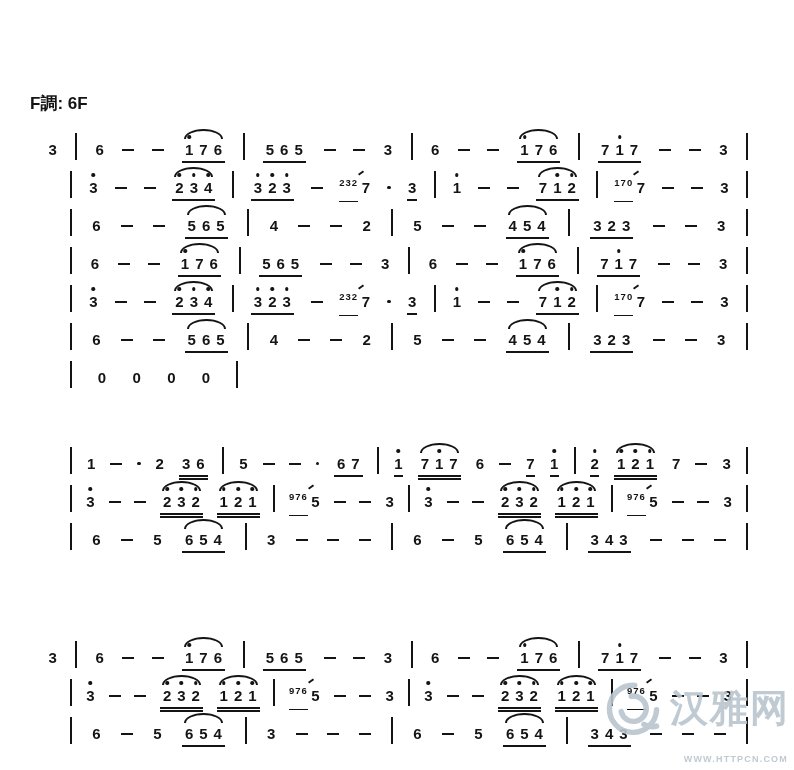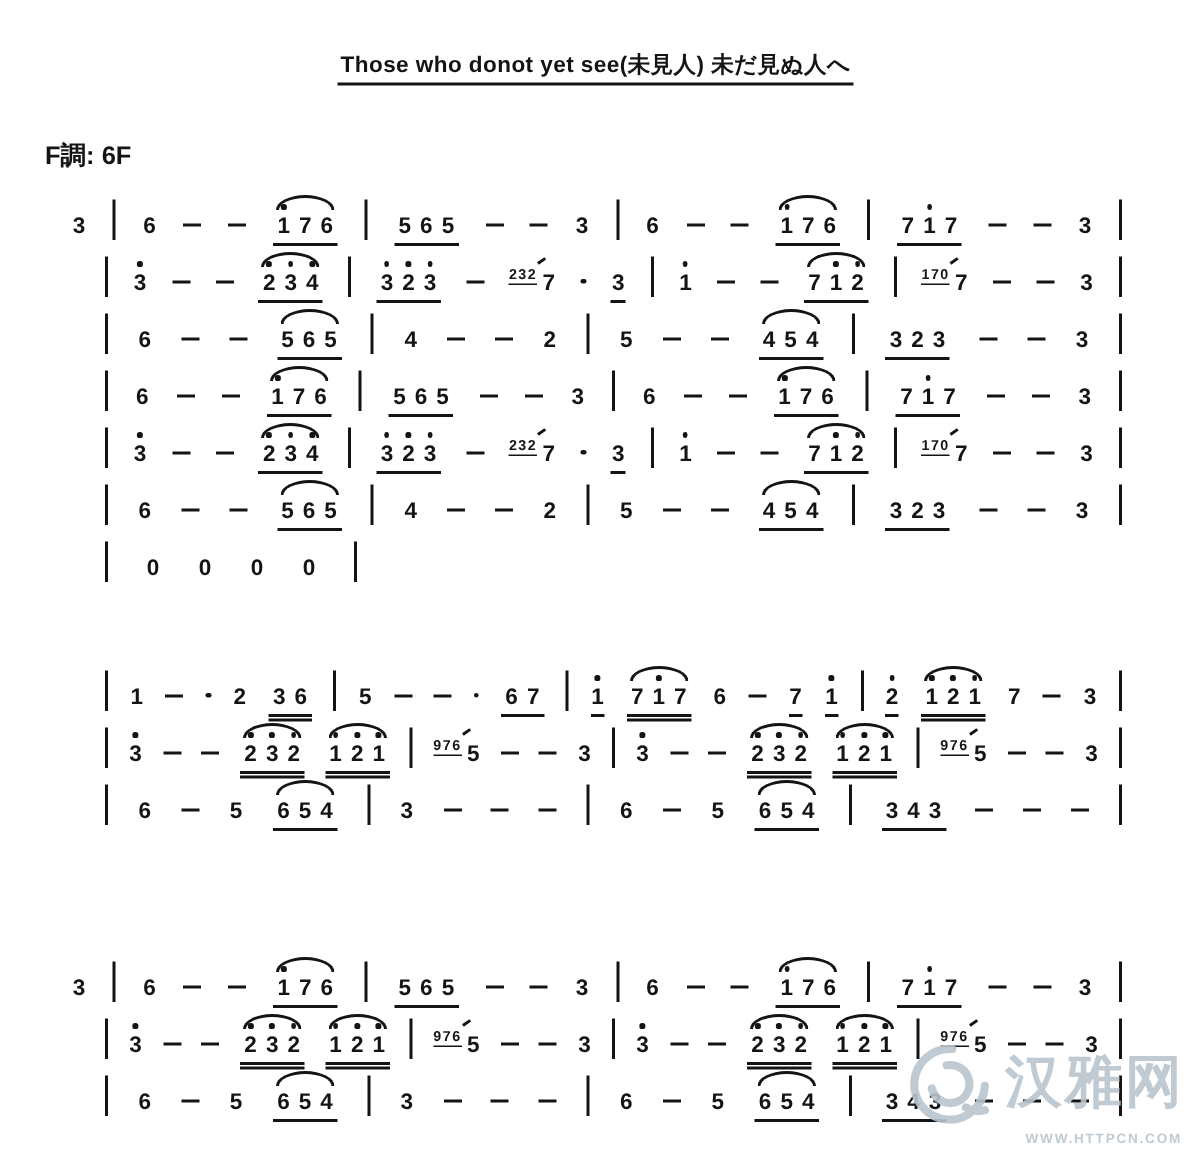"Those who donot yet see(未見人)" div.title-wrap { html: <div> <span>Those who donot yet see(未見人) 未だ見ぬ人へ</span> </div> -> none }
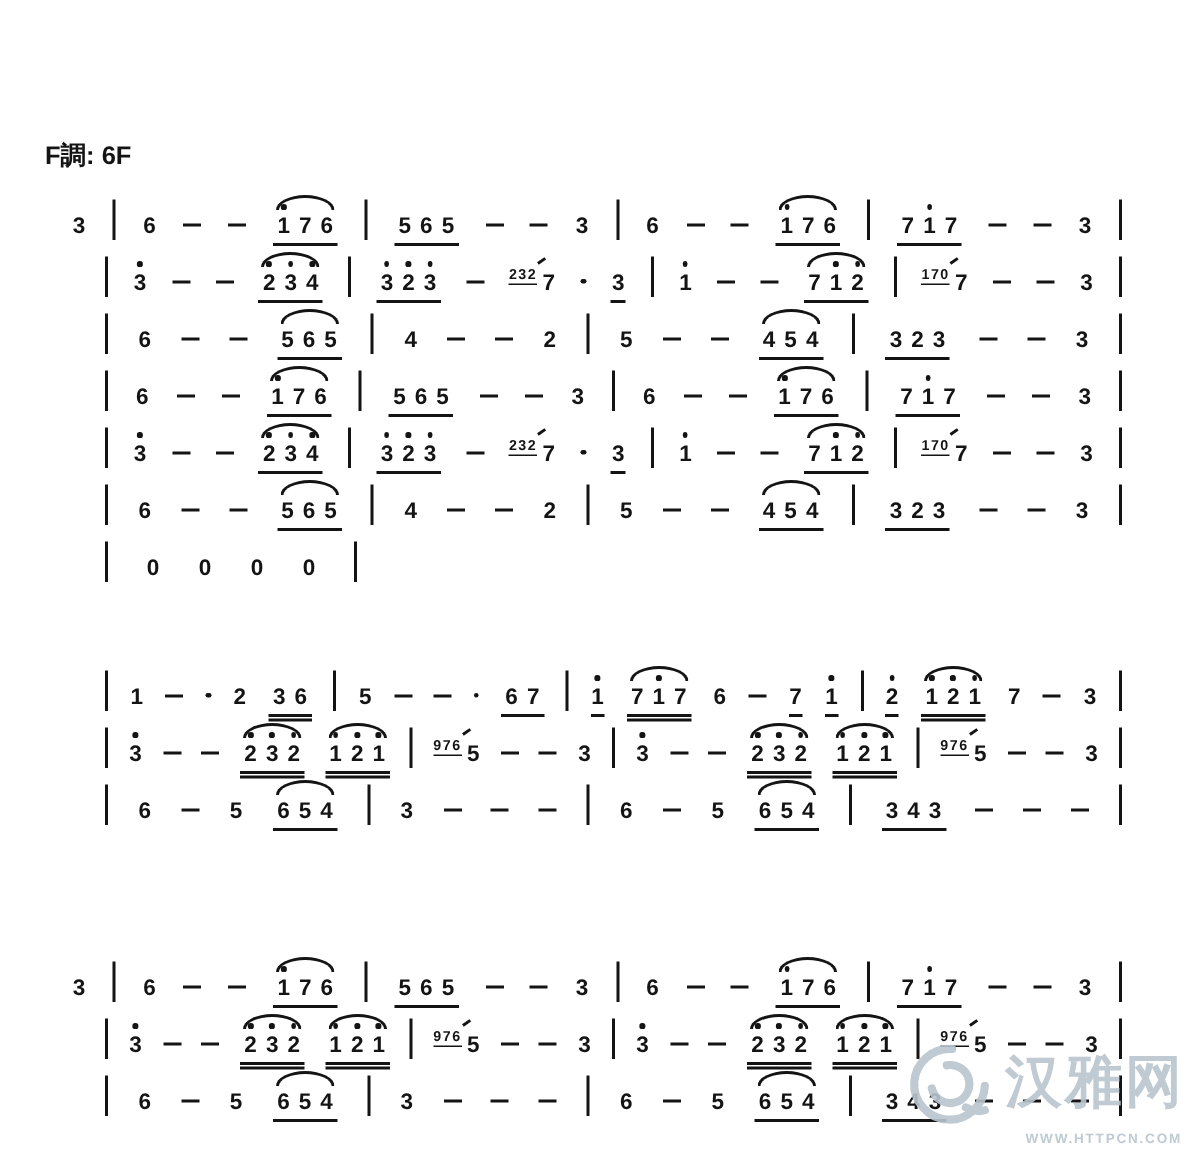"232" .grace { padding-bottom: 0 -> 13px }
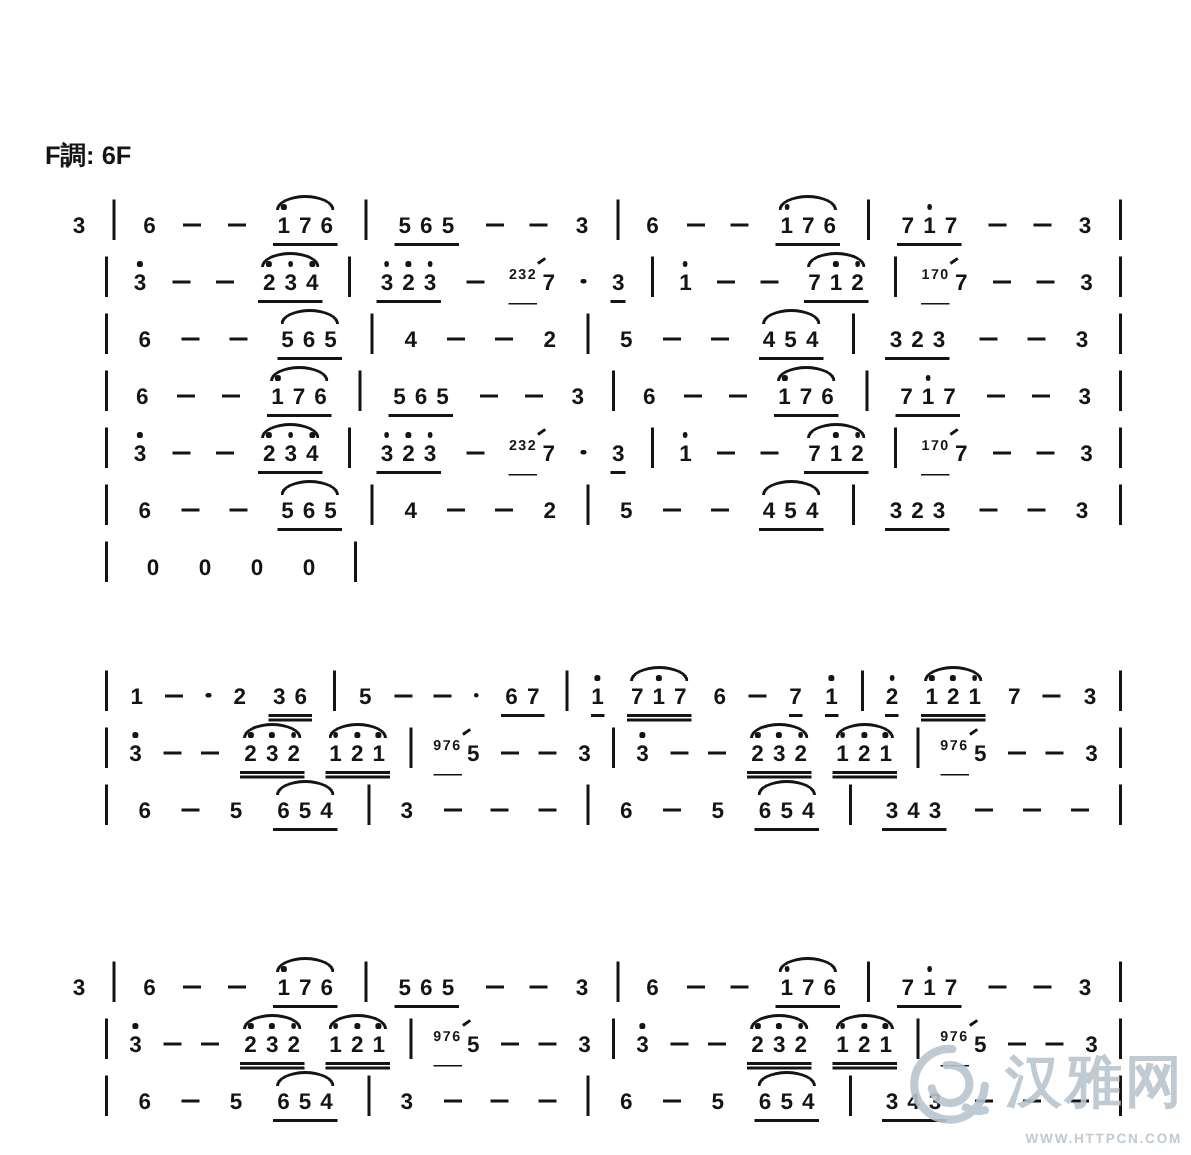"WWW.HTTPCN.COM" .wm-url { margin-top: 3px -> 17px }
